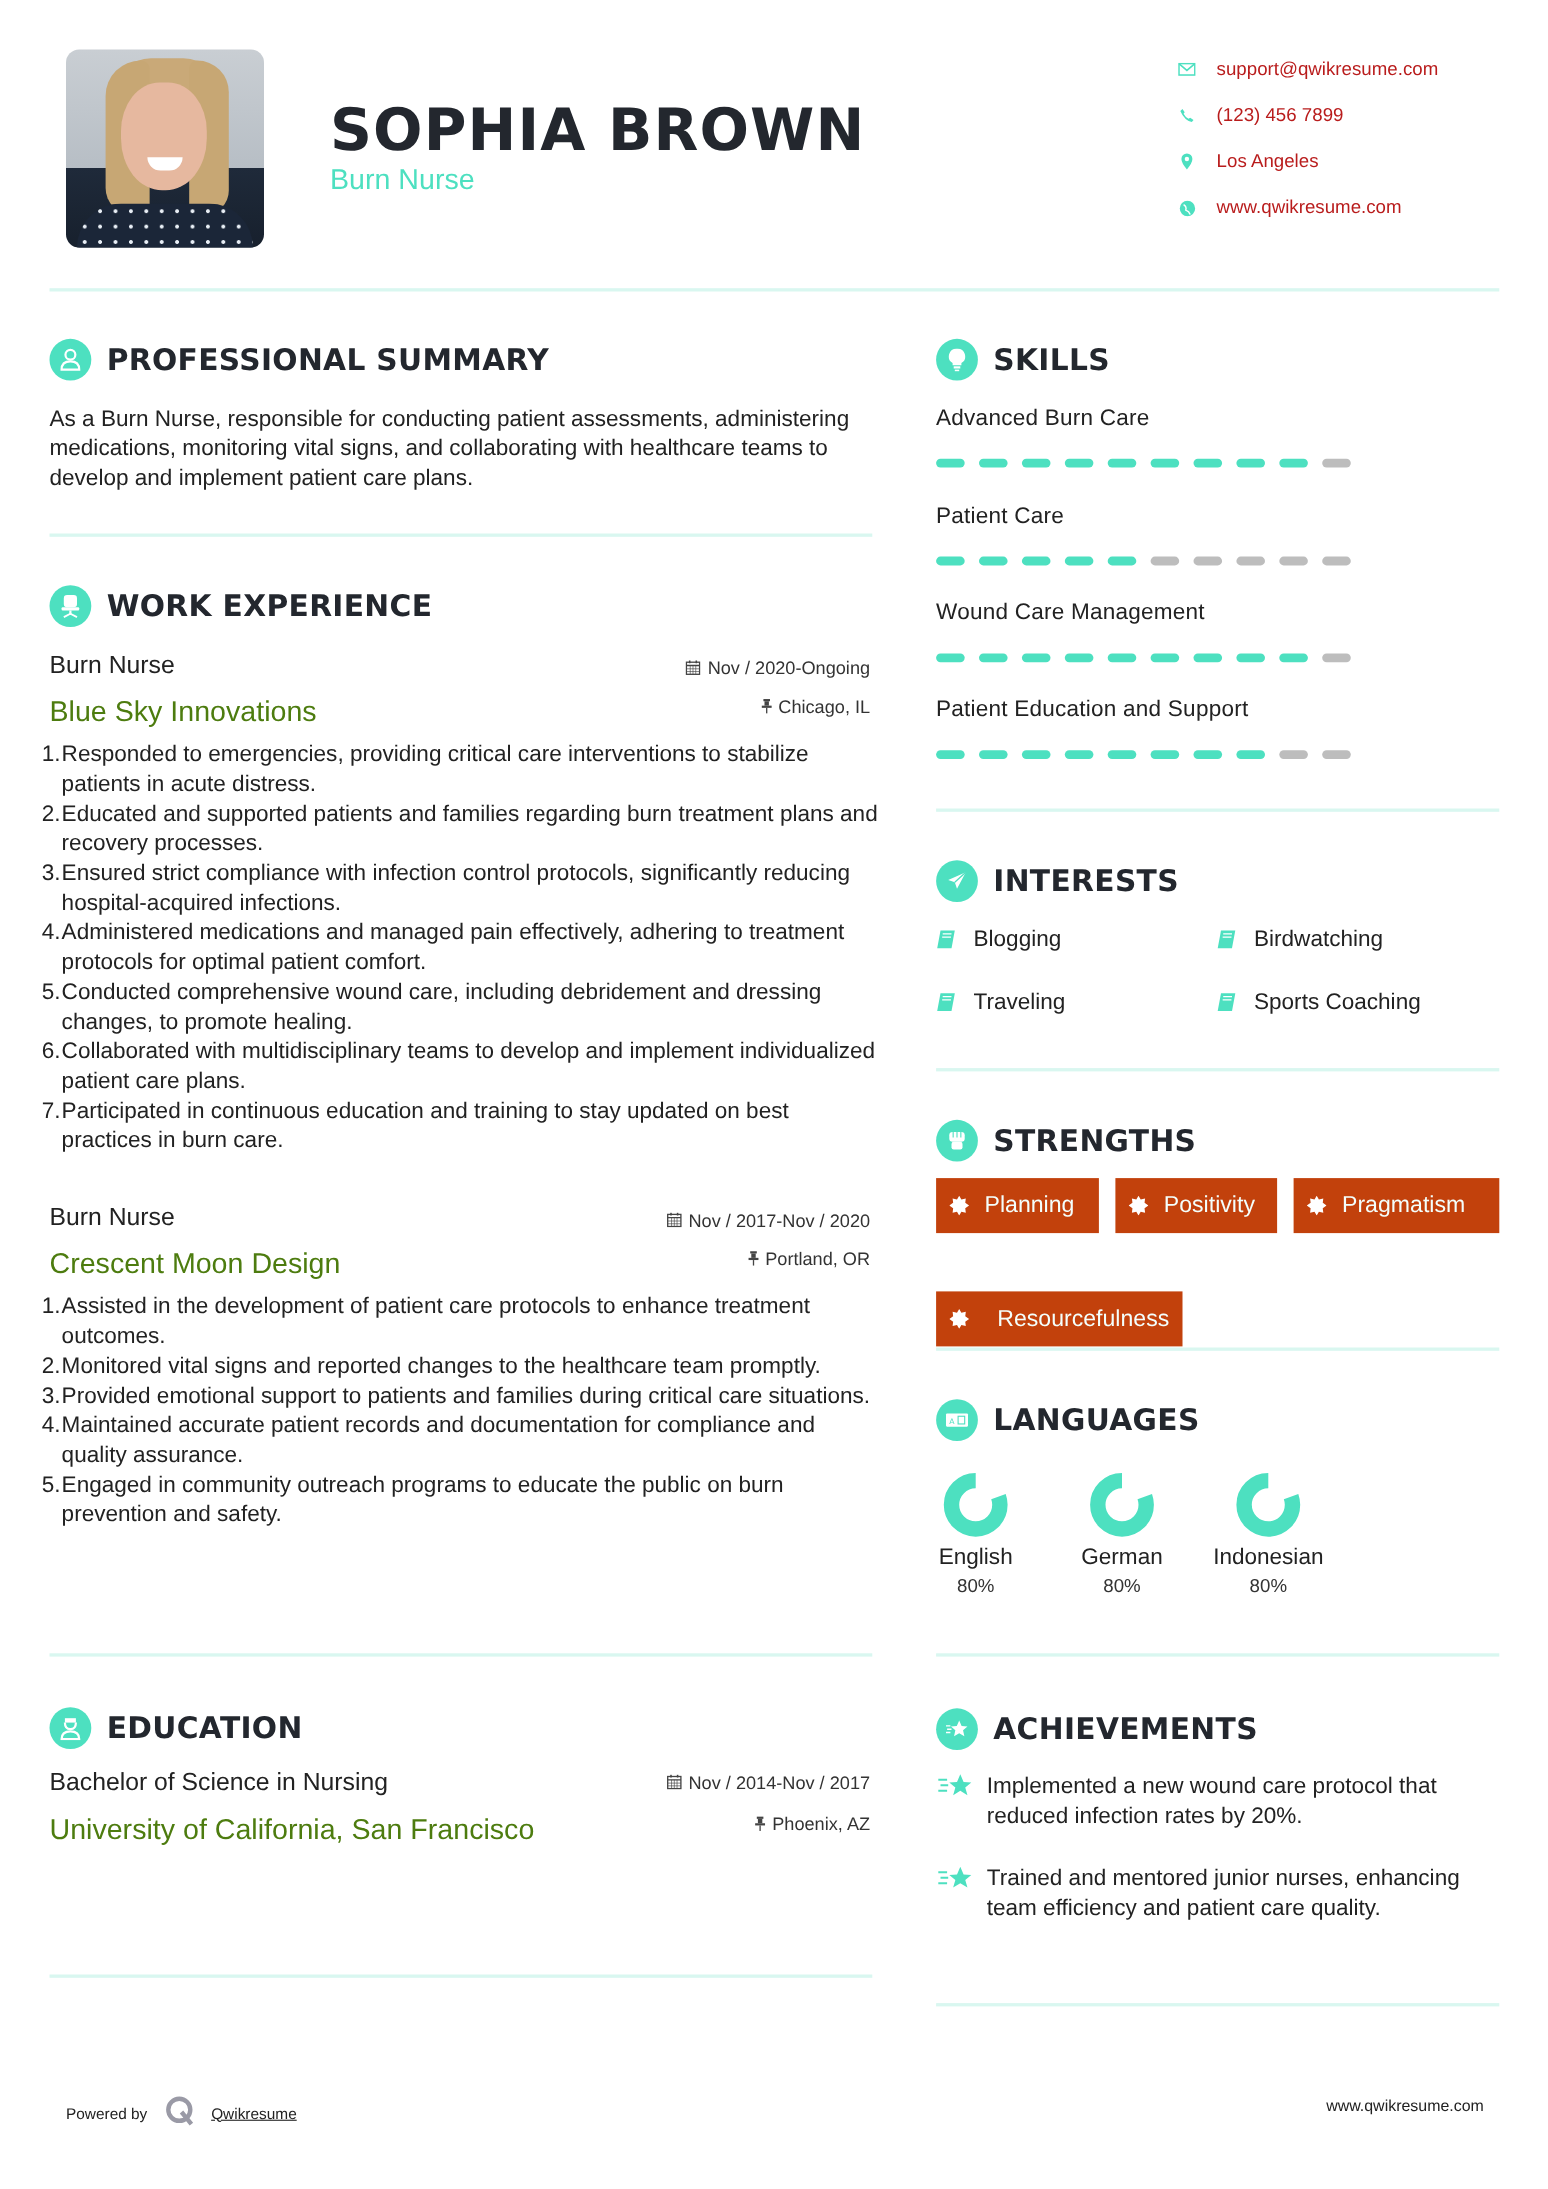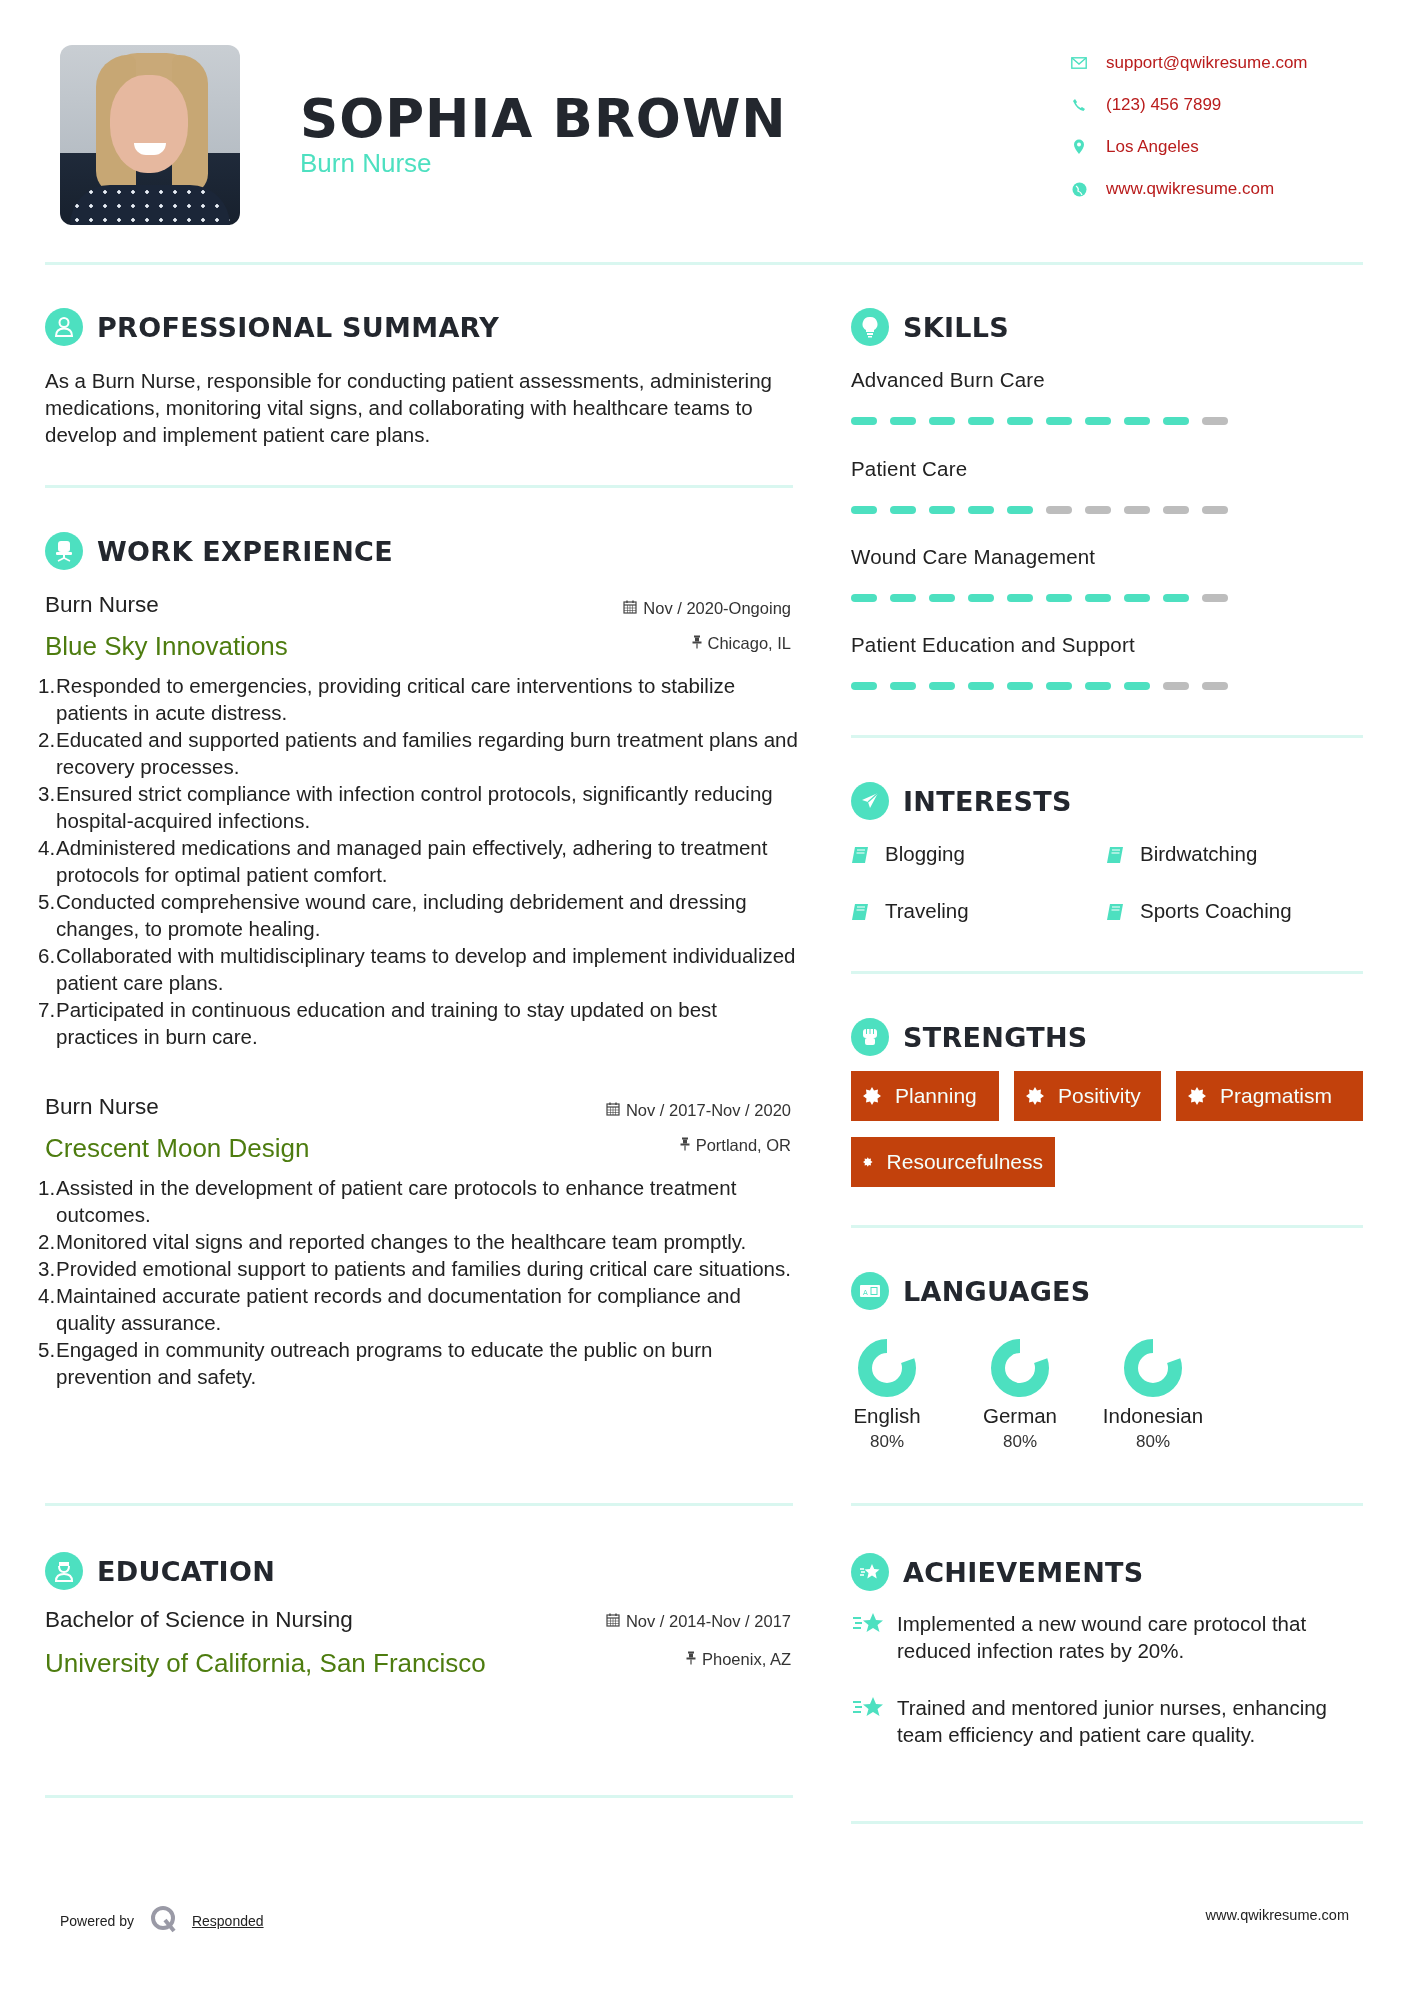"Resourcefulness" div.tag { justify-content: none -> space-between; top: 1137px -> 1174px; width: 204px -> 224px }
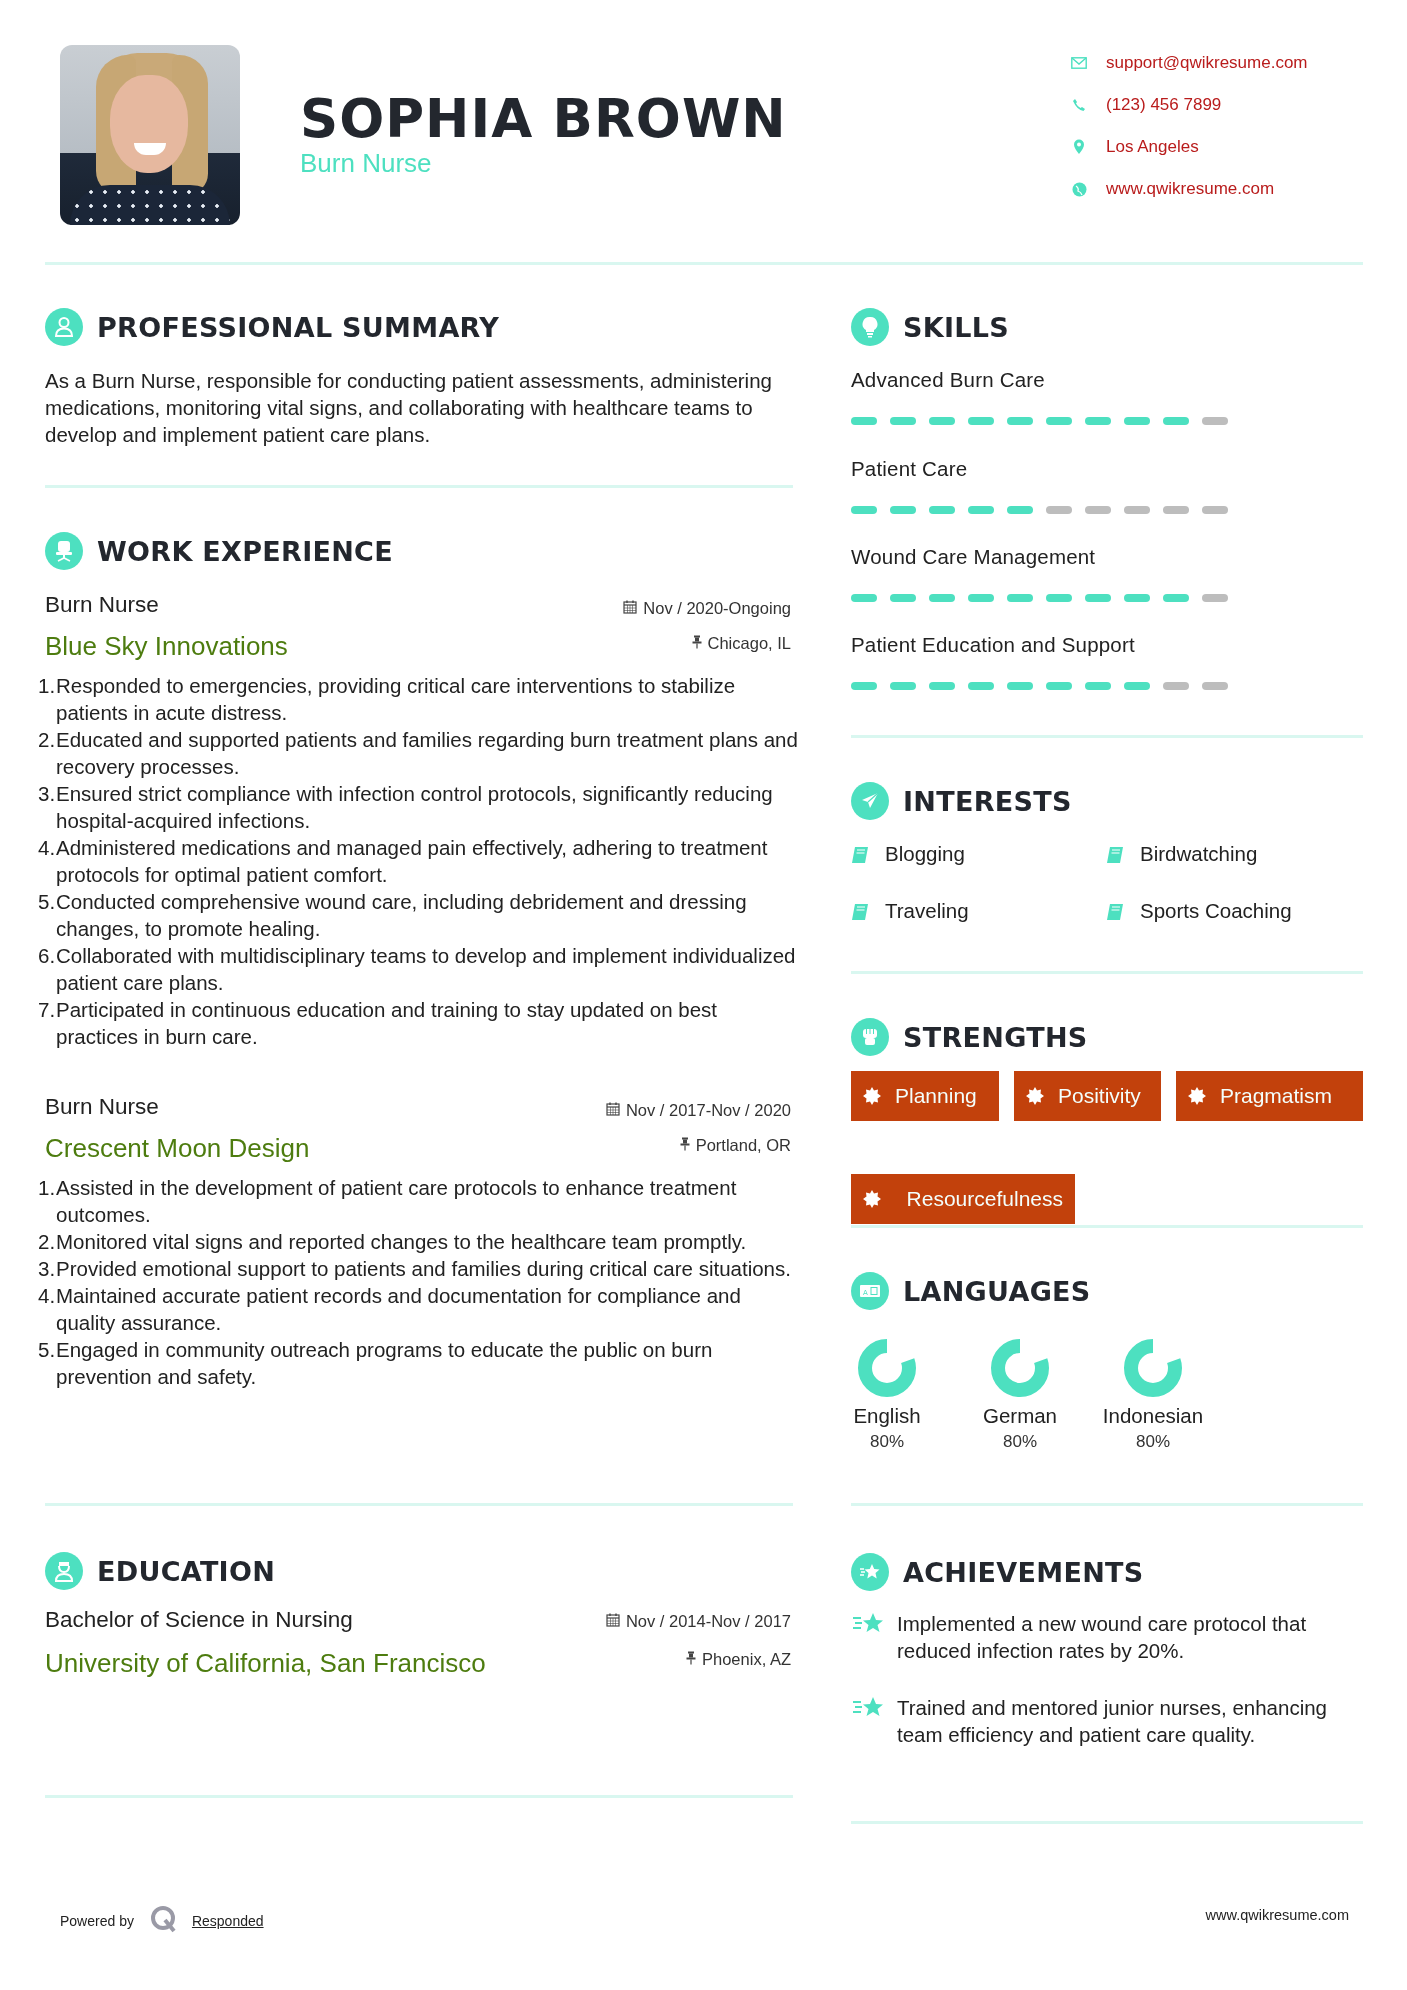"Responded" a { text: Responded -> Qwikresume }
